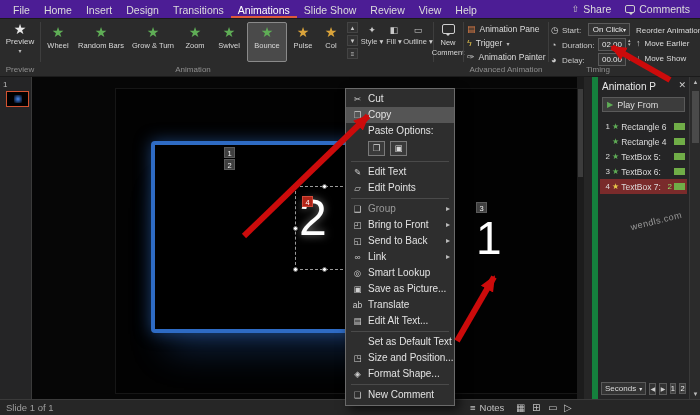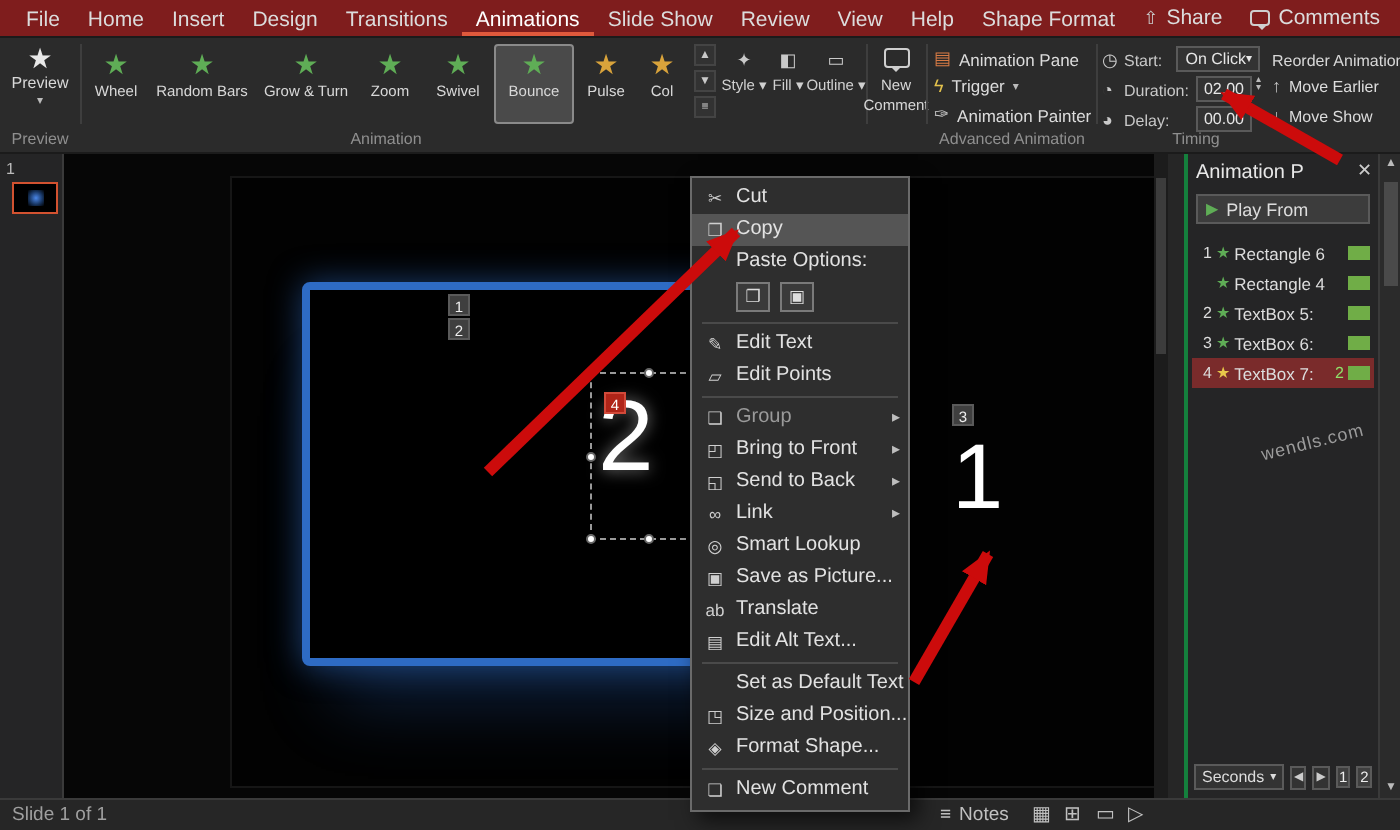"File" .menubar { background: #7f1d1d -> #4c1d95 }
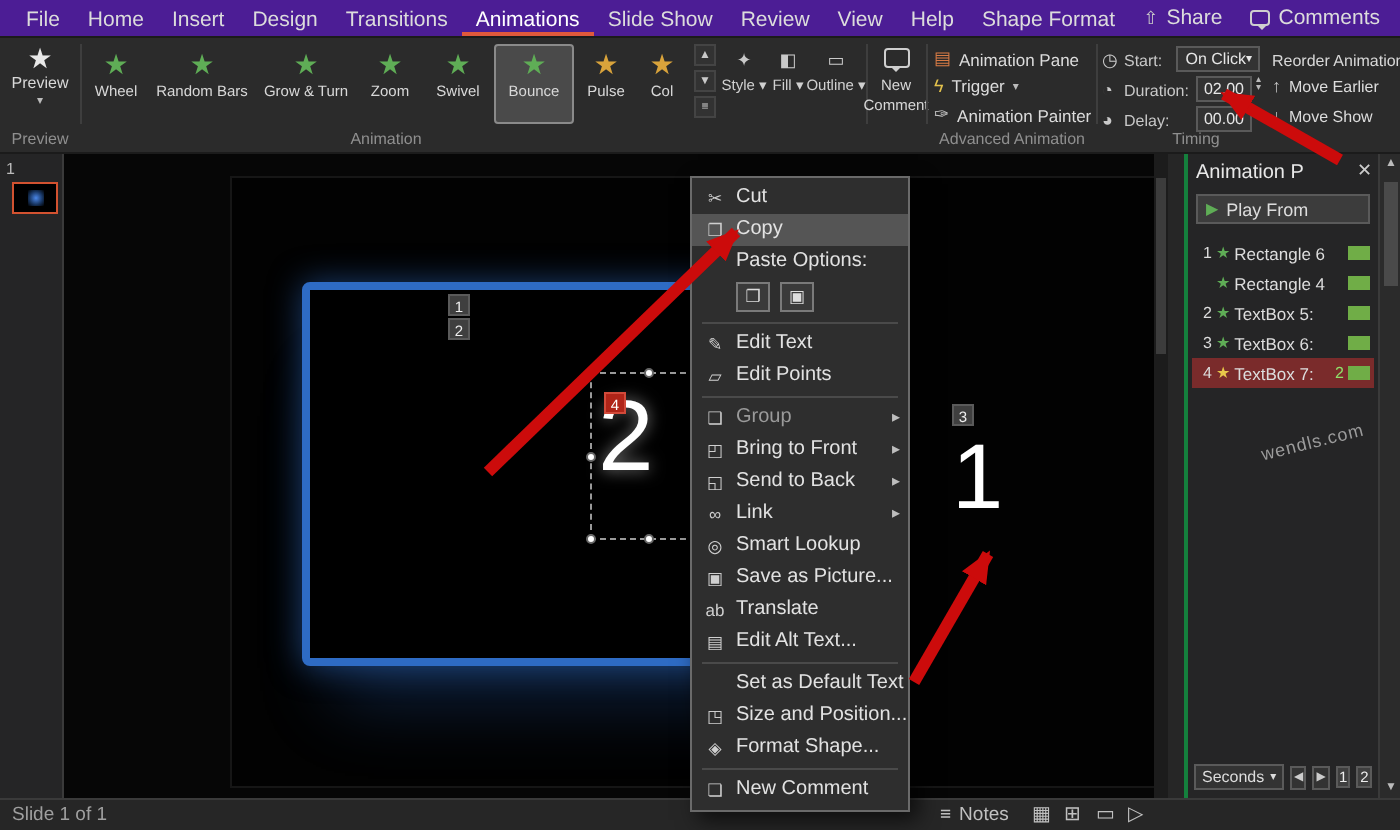"Shape Format" span.tab { html: <span>Shape Format</span> -> none }
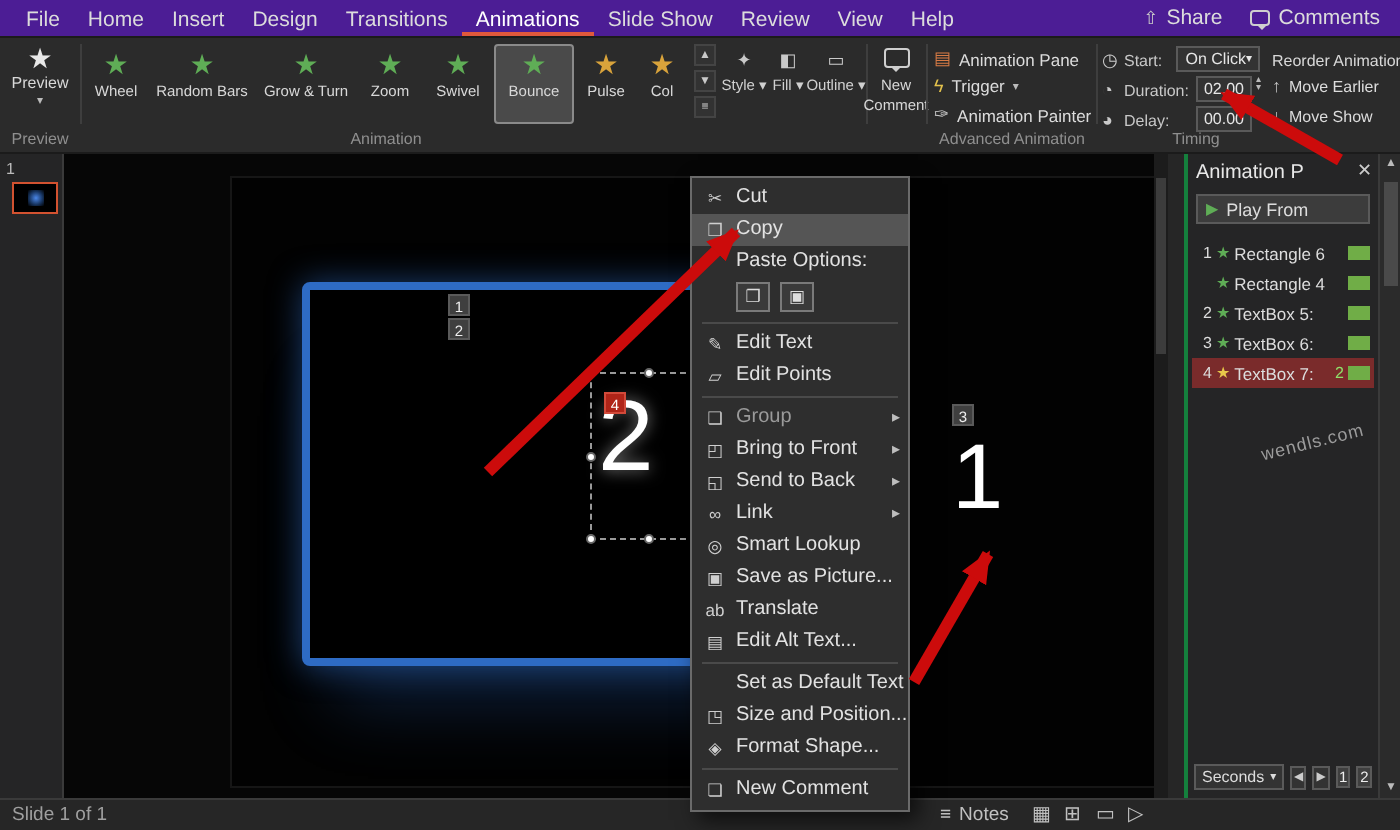"Animation P" .apane { border-left: 2px solid #15803d -> 6px solid #15803d }
